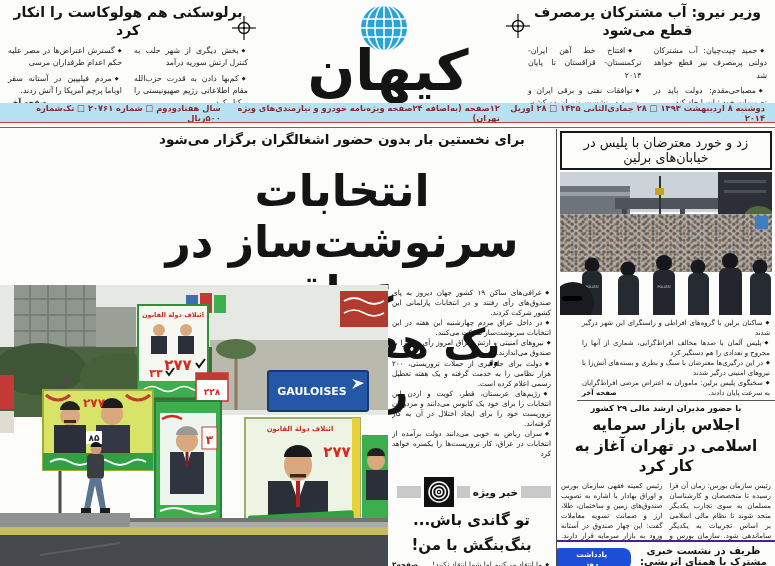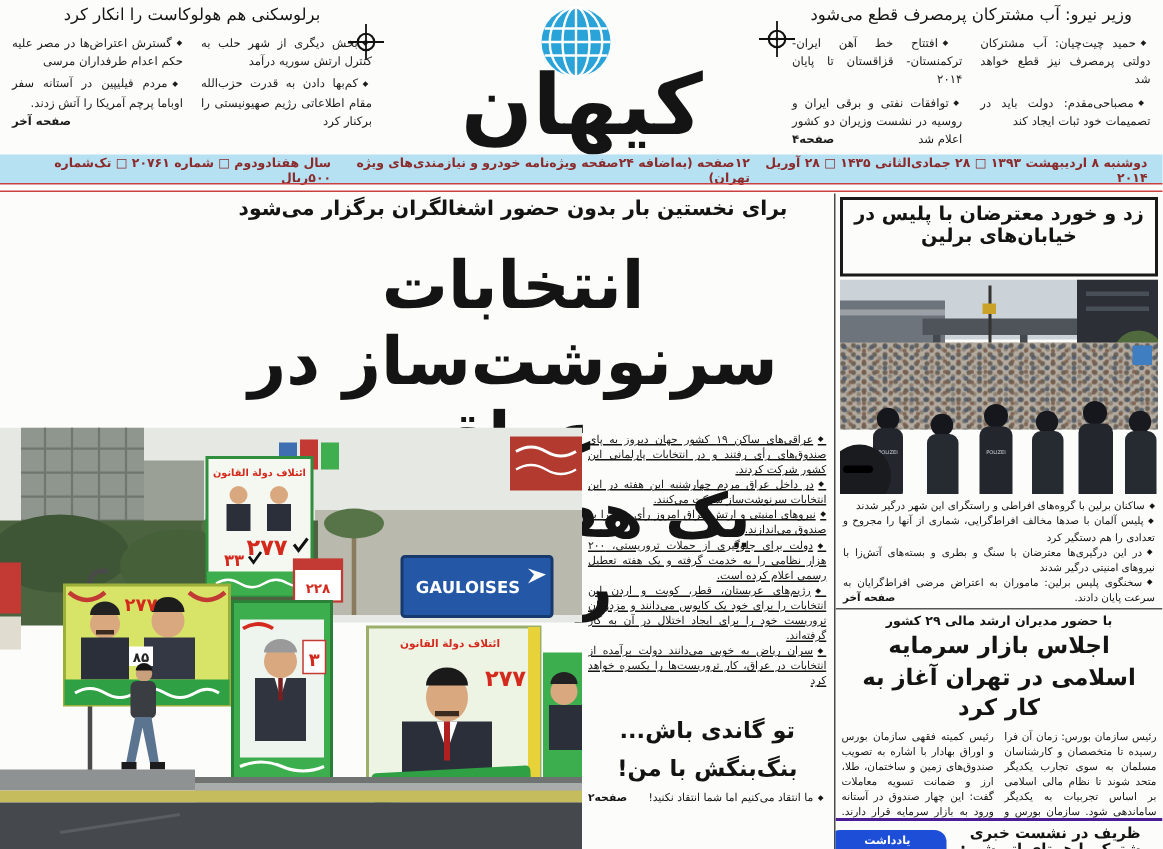"برلوسکنی هم هولوکاست را انکار" .hdr-title { font-size: 11px -> 14px; font-weight: normal -> bold }
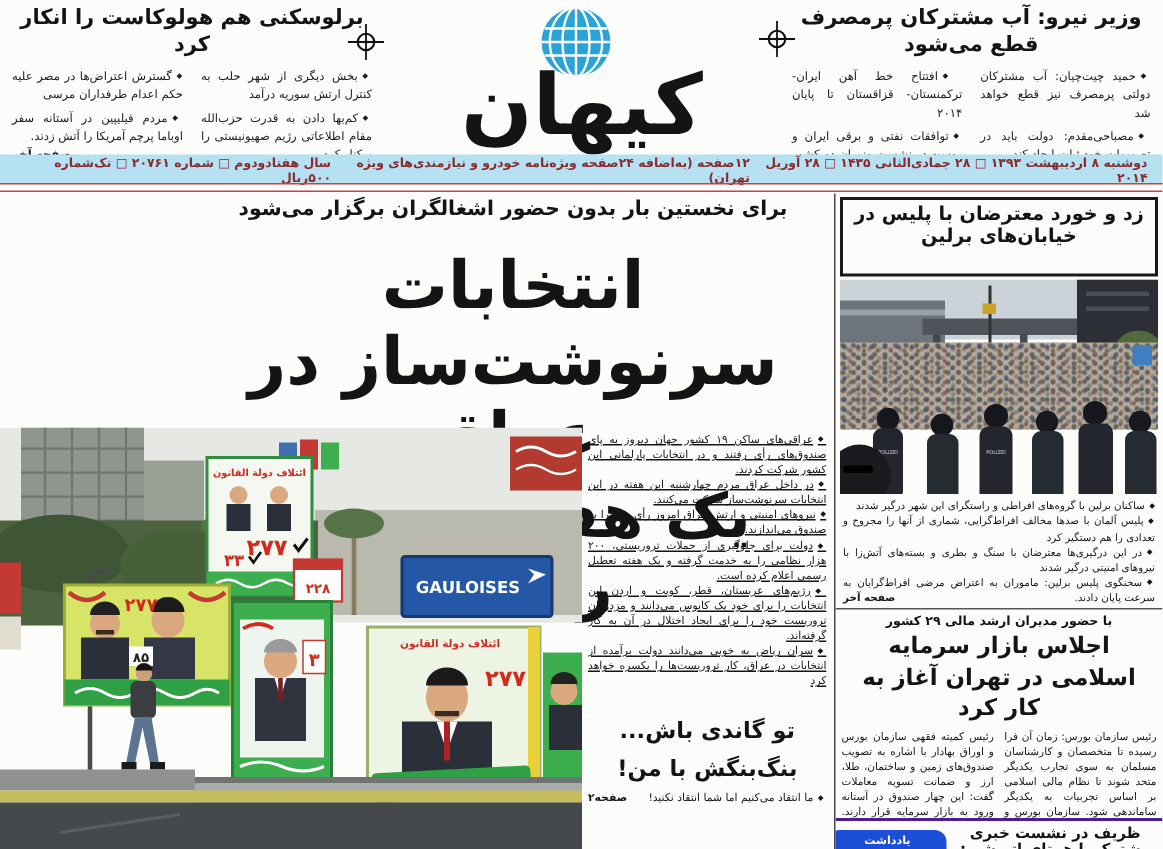"زد و خورد معترضان با" .berlin-box { font-weight: bold -> normal; padding: 2px 0 17px -> 2px 0 3px }
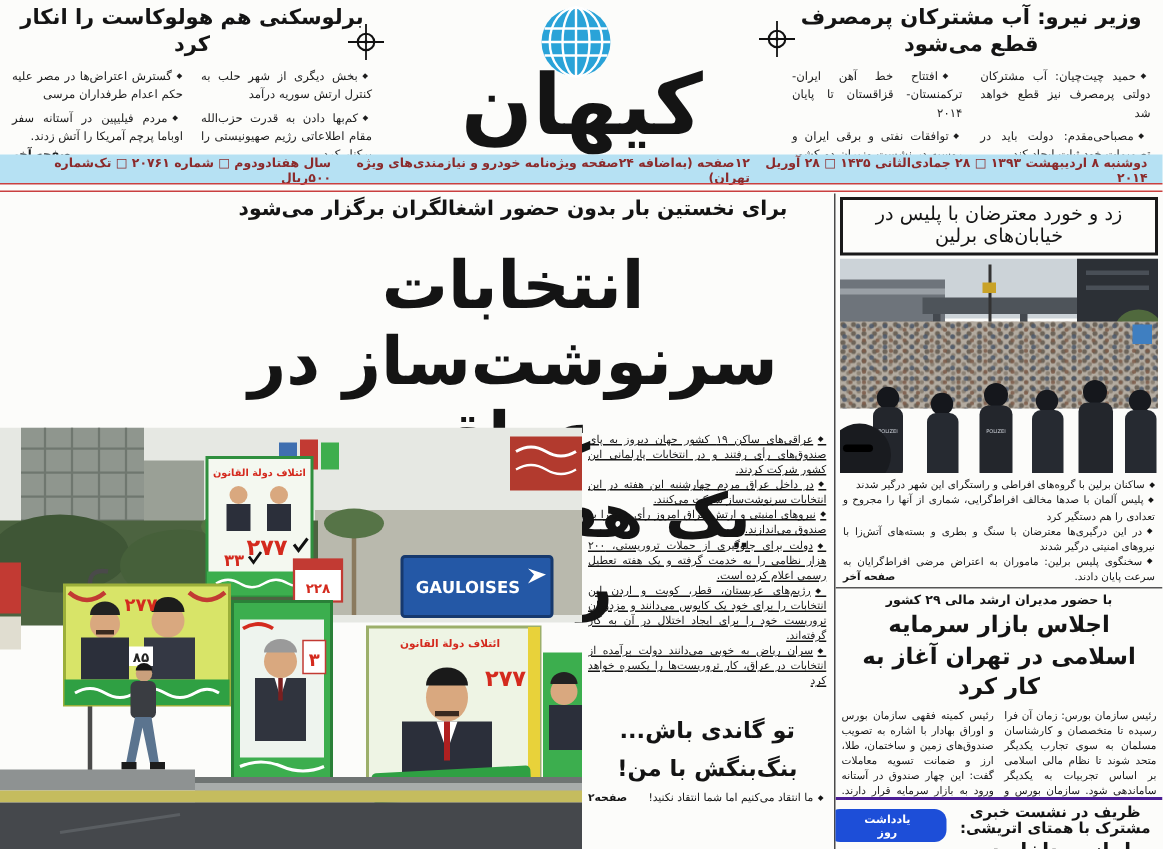"عراقی‌های ساکن ۱۹ کشور جهان" .iraq-bullets { text-decoration: underline -> none }
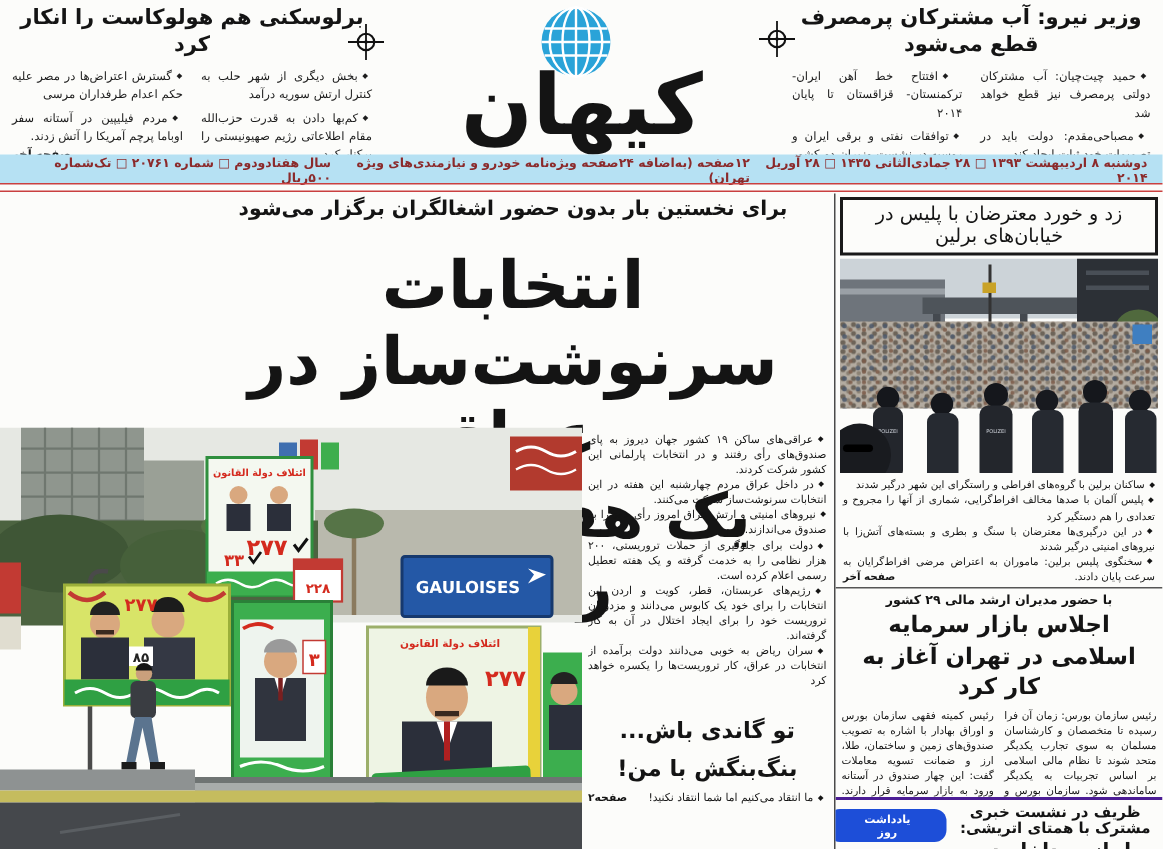"ساکنان برلین با گروه‌های افراطی" .berlin-caps { margin-left: none -> 20px }
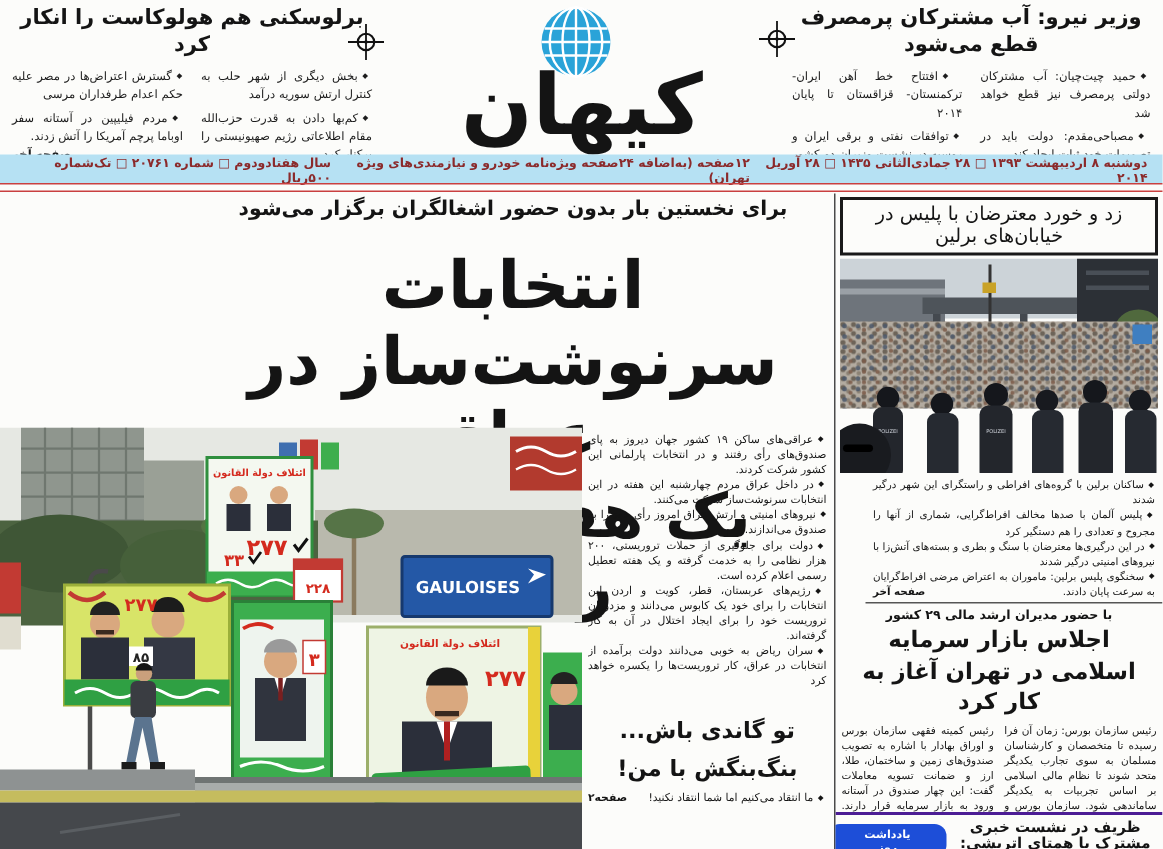"خبر ویژه" div.sp-row { html: none -> <div> <span></span> <span>خبر ویژه</span> <span></span> <svg> <rect></rect> <g> <circle></circle> <circle></circle> <circle></circle> </g> <circle></circle> </svg> <span></span> </div> }
